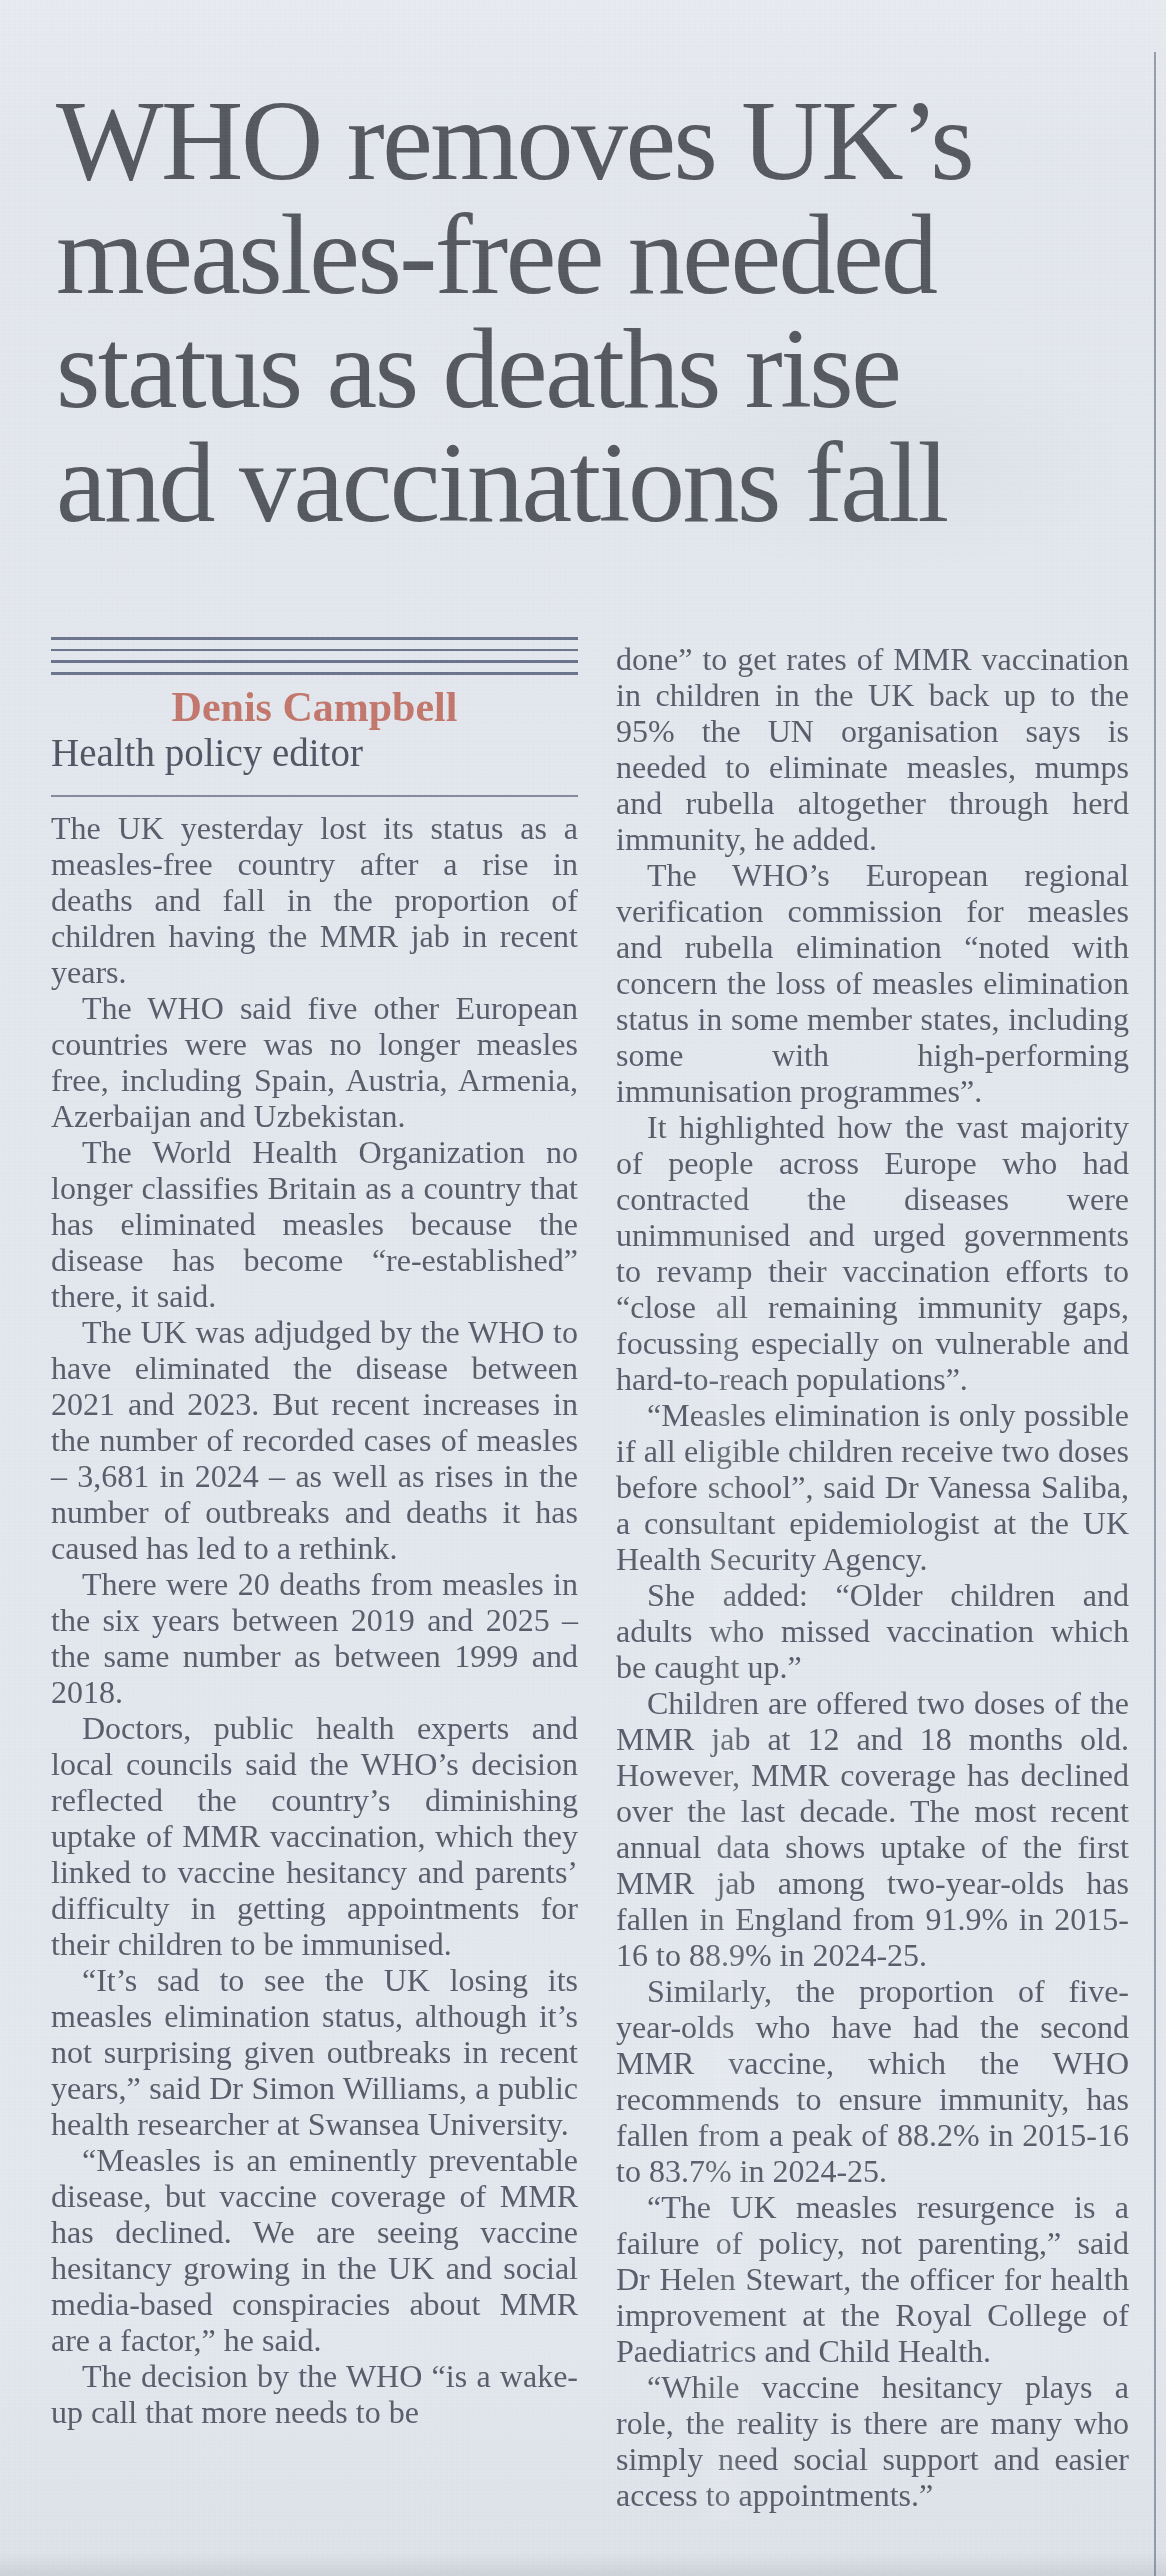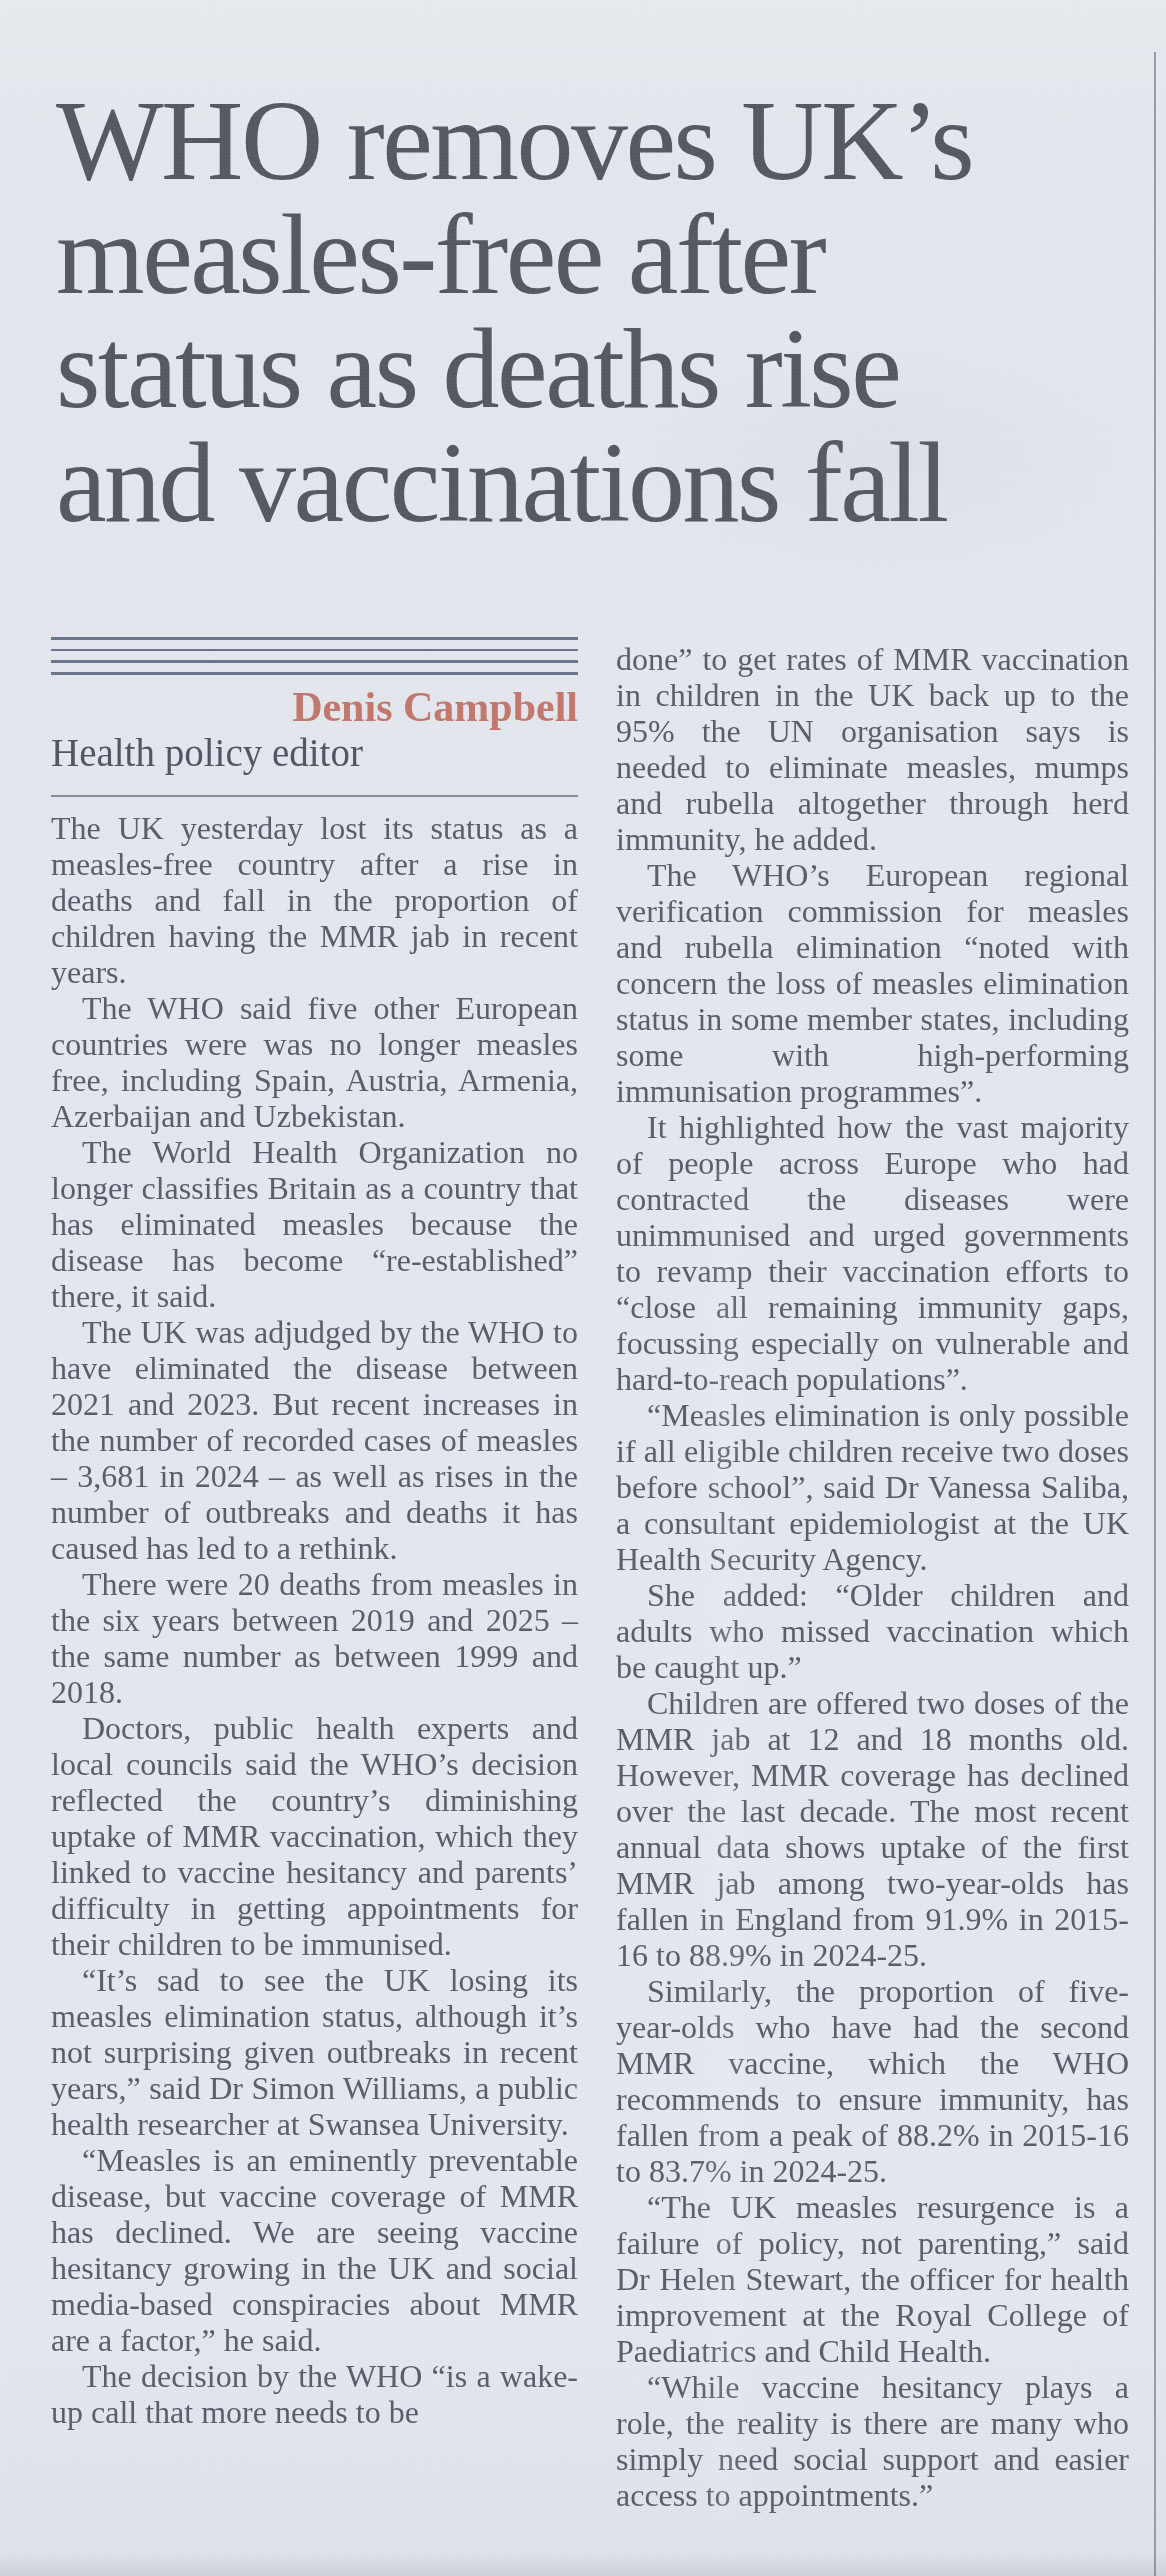"measles-free after" div.hl-line { text: after -> needed }
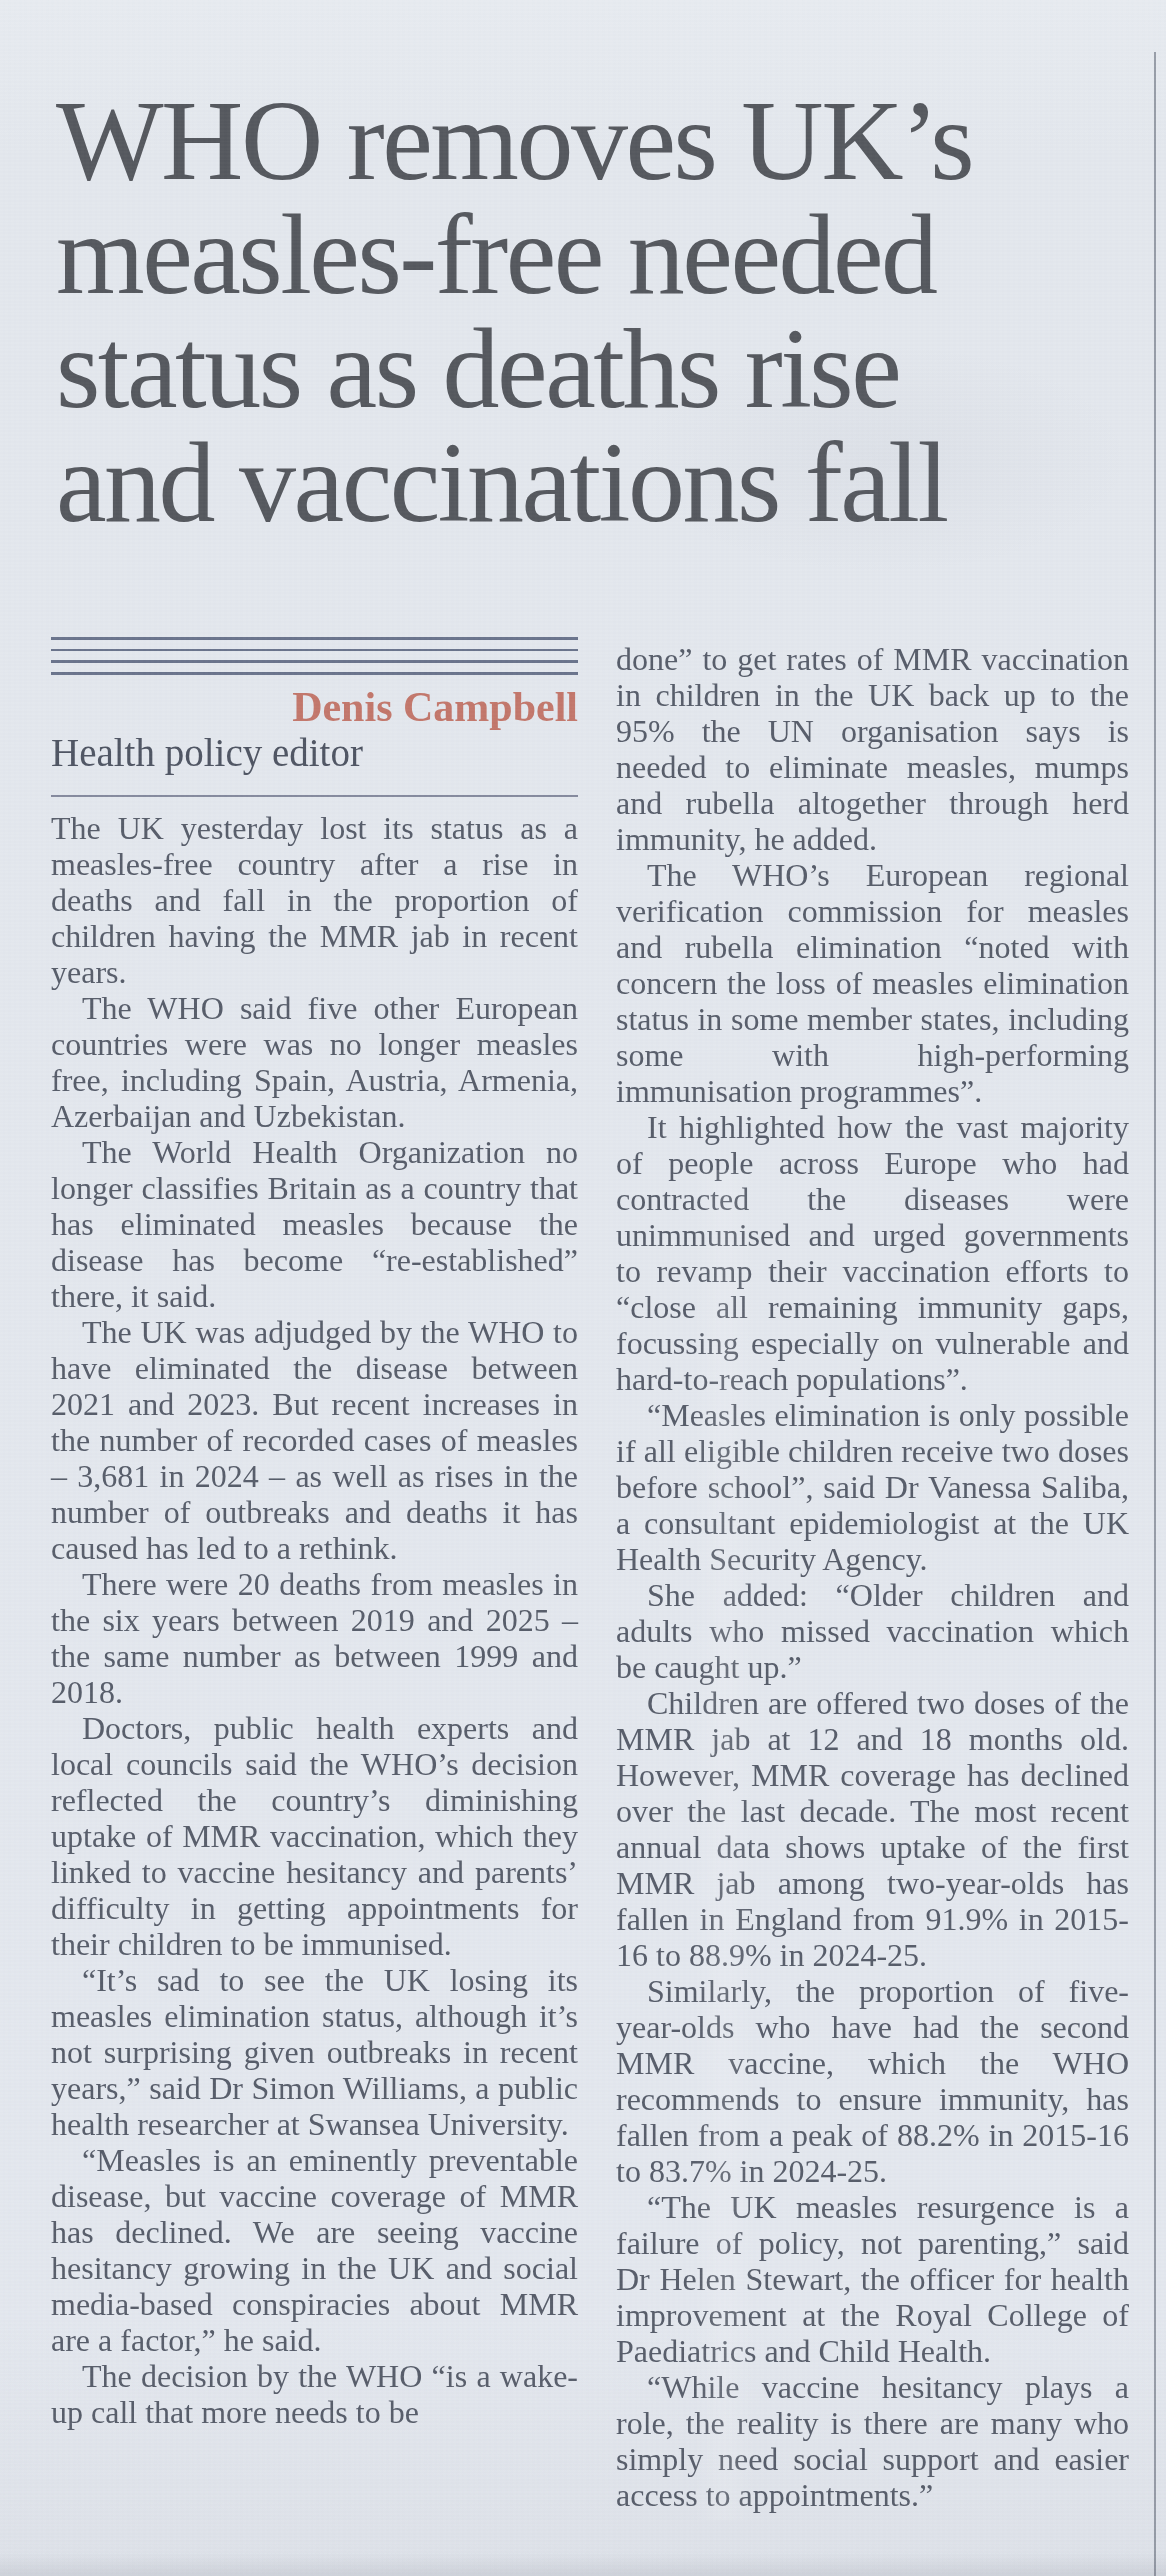"Denis Campbell" .byline-name { text-align: right -> center }
